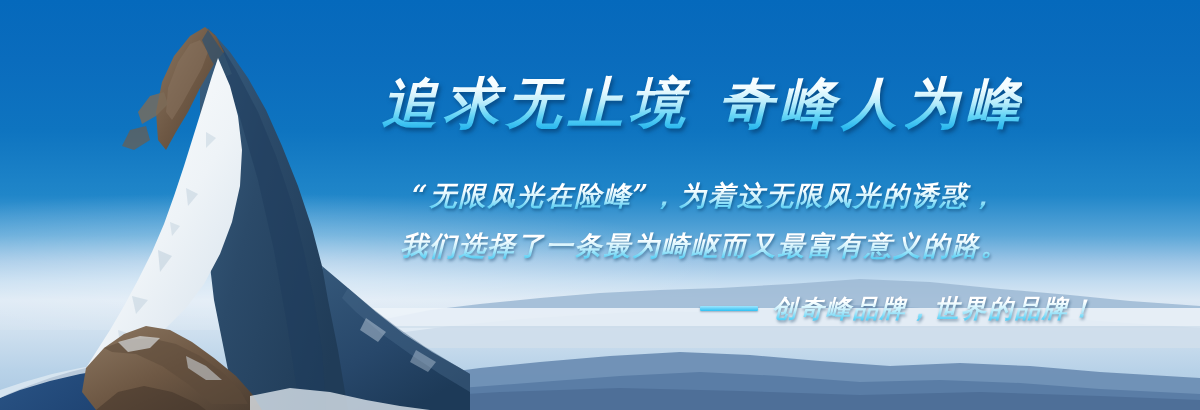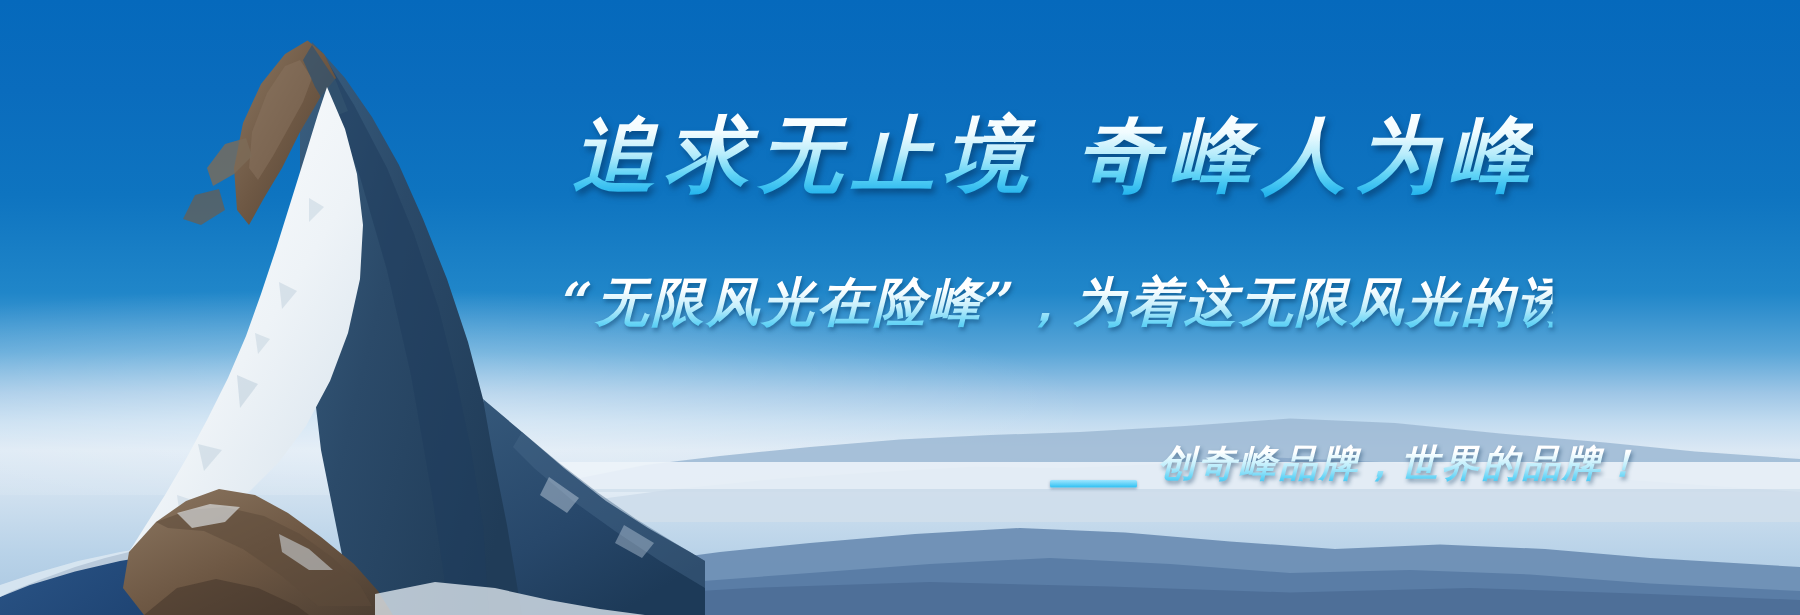"“无限风光在险峰”，为着这无限风光的诱惑，" .subline { font-size: 35px -> 27px }
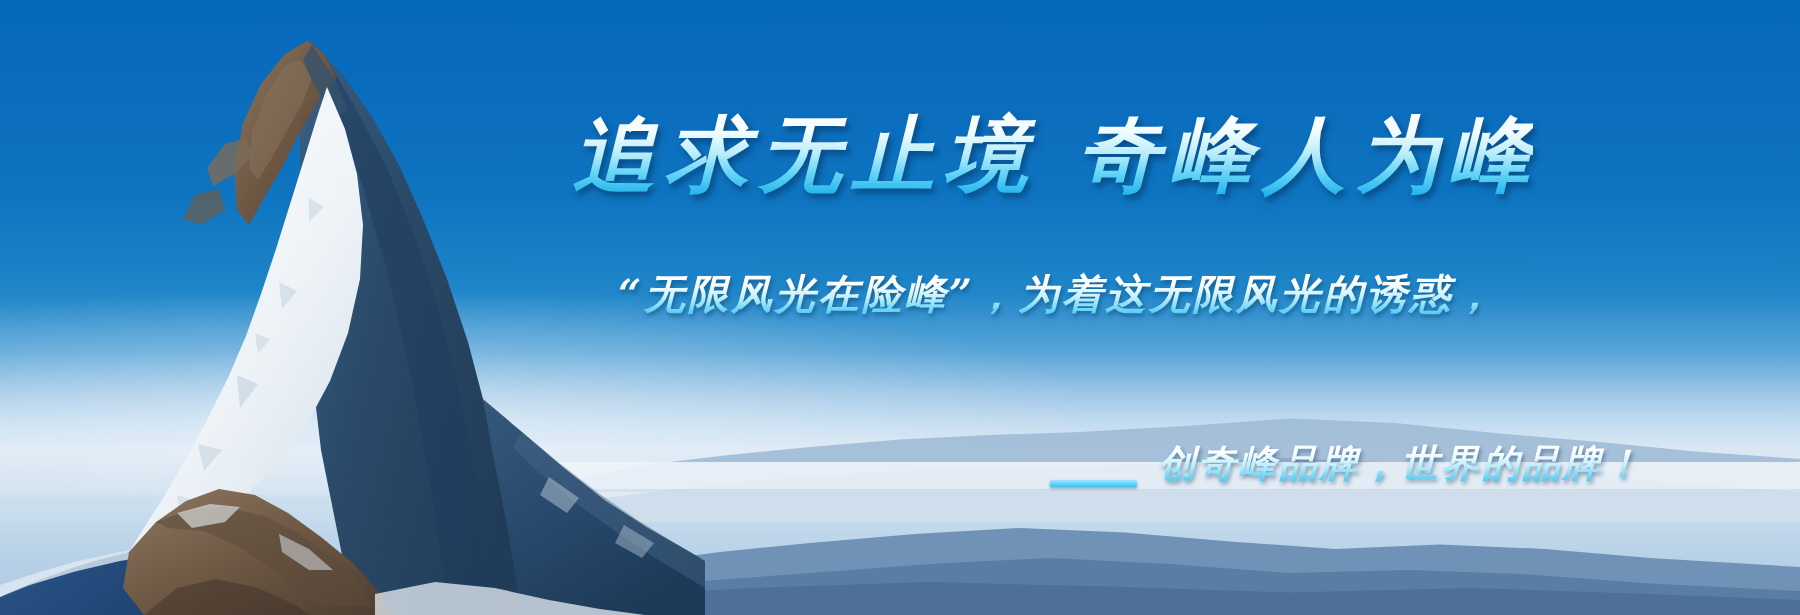"我们选择了一条最为崎岖而又最富有意义的路。" div.subline { html: none -> <div>我们选择了一条最为崎岖而又最富有意义的路。</div> }
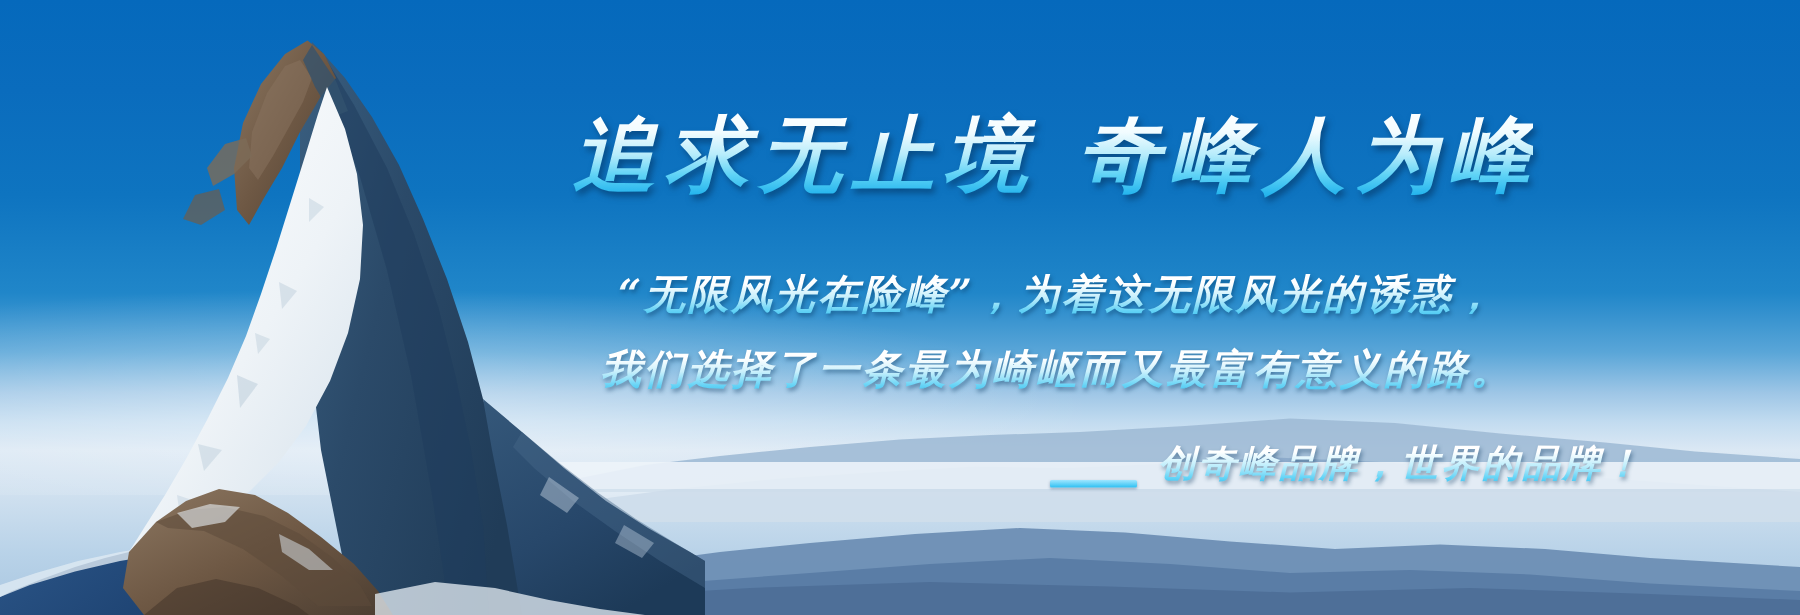"创奇峰品牌，世界的品牌！" .signature { align-items: flex-end -> center }
